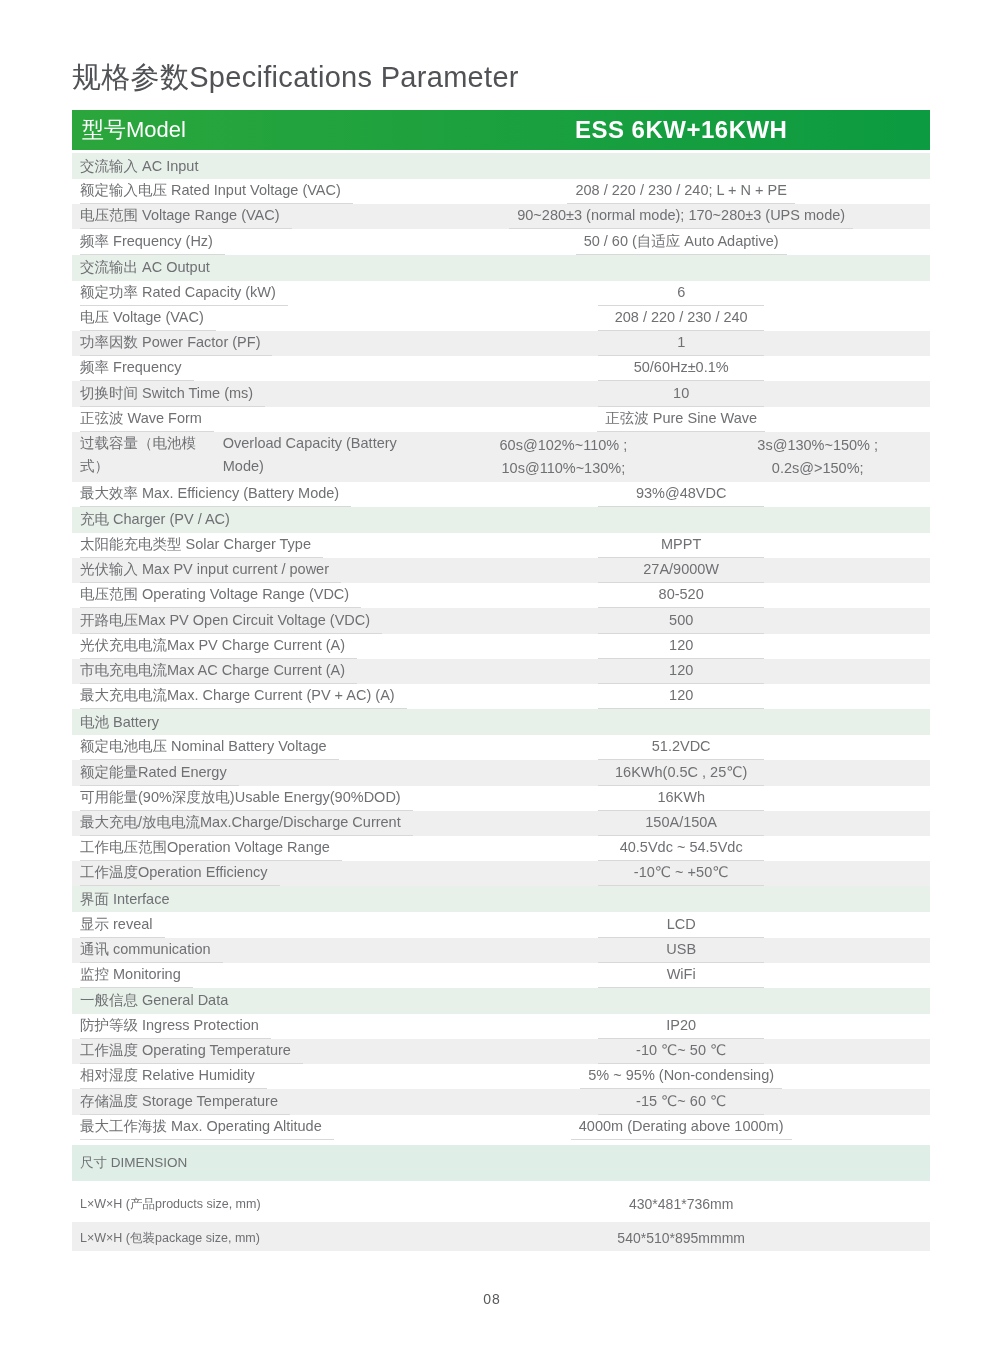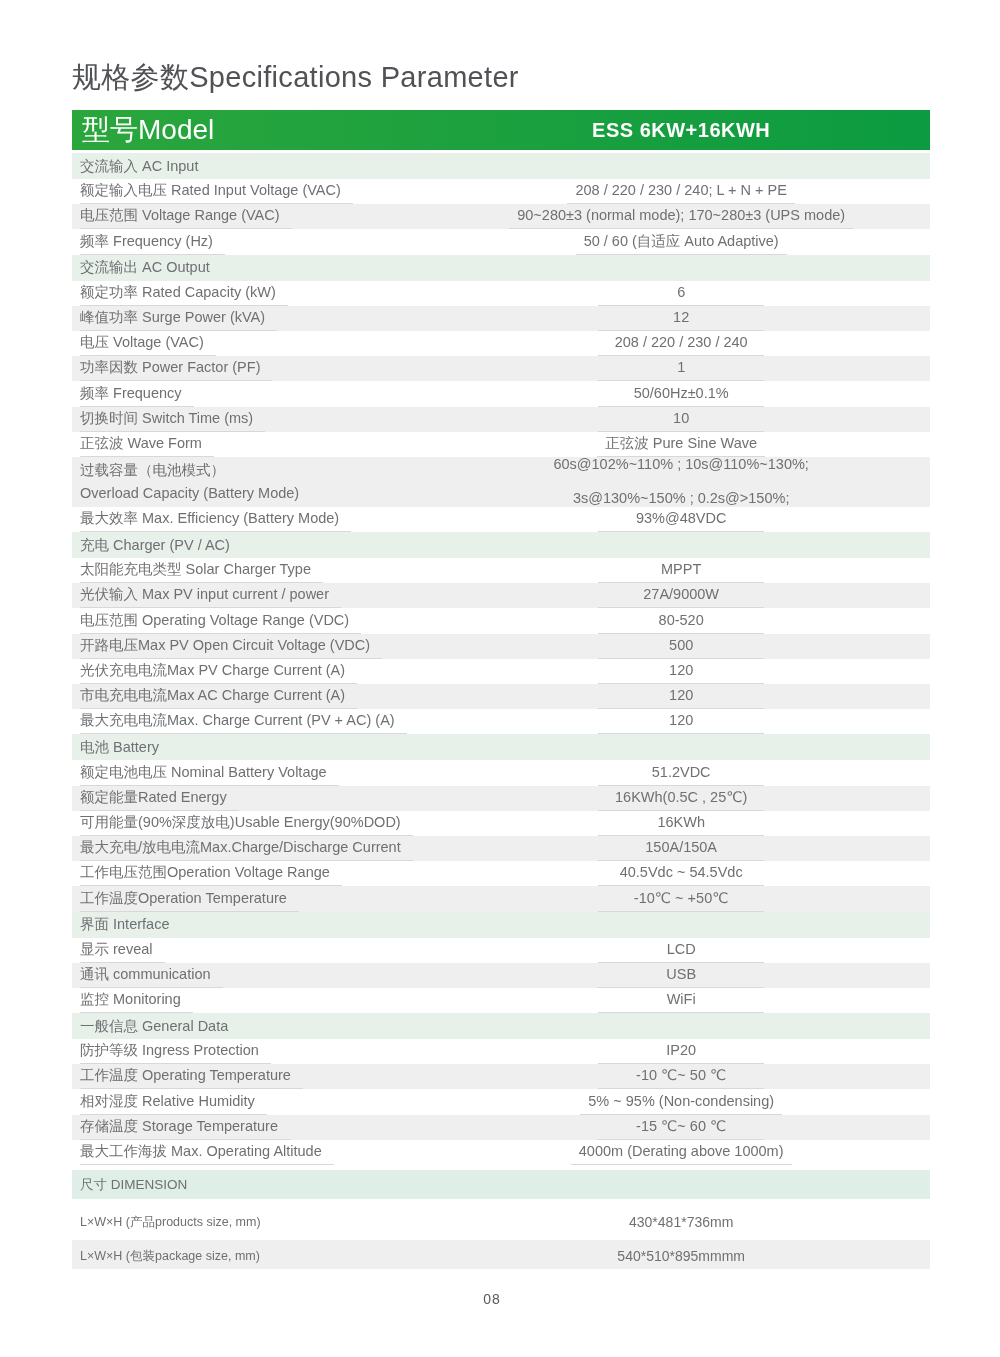"型号Model" .model-label { font-size: 28px -> 22px }
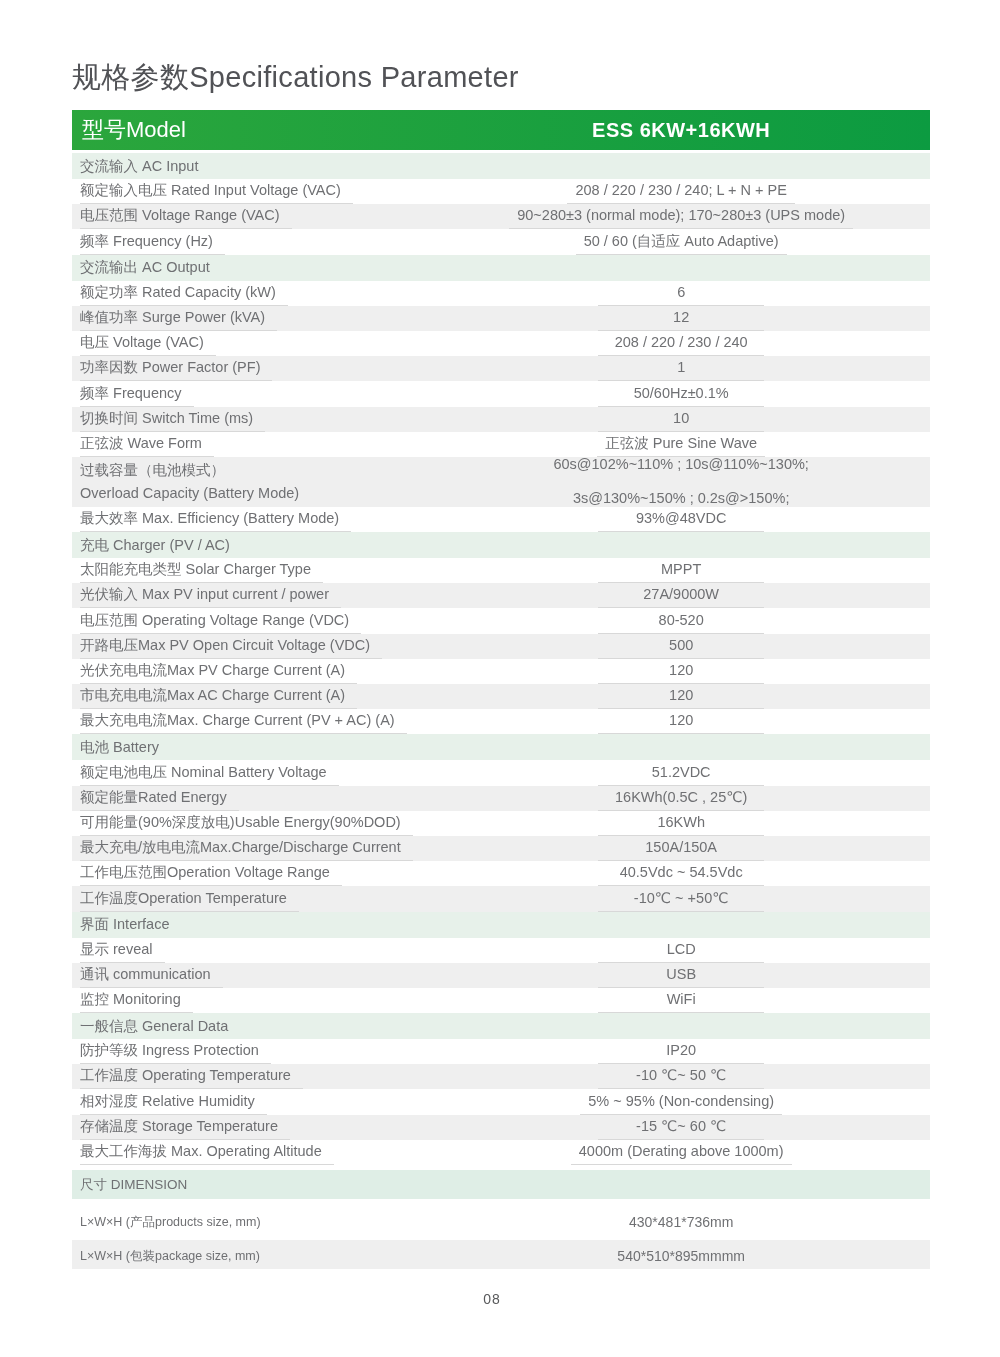"ESS 6KW+16KWH" .model-value { font-size: 20px -> 24px }
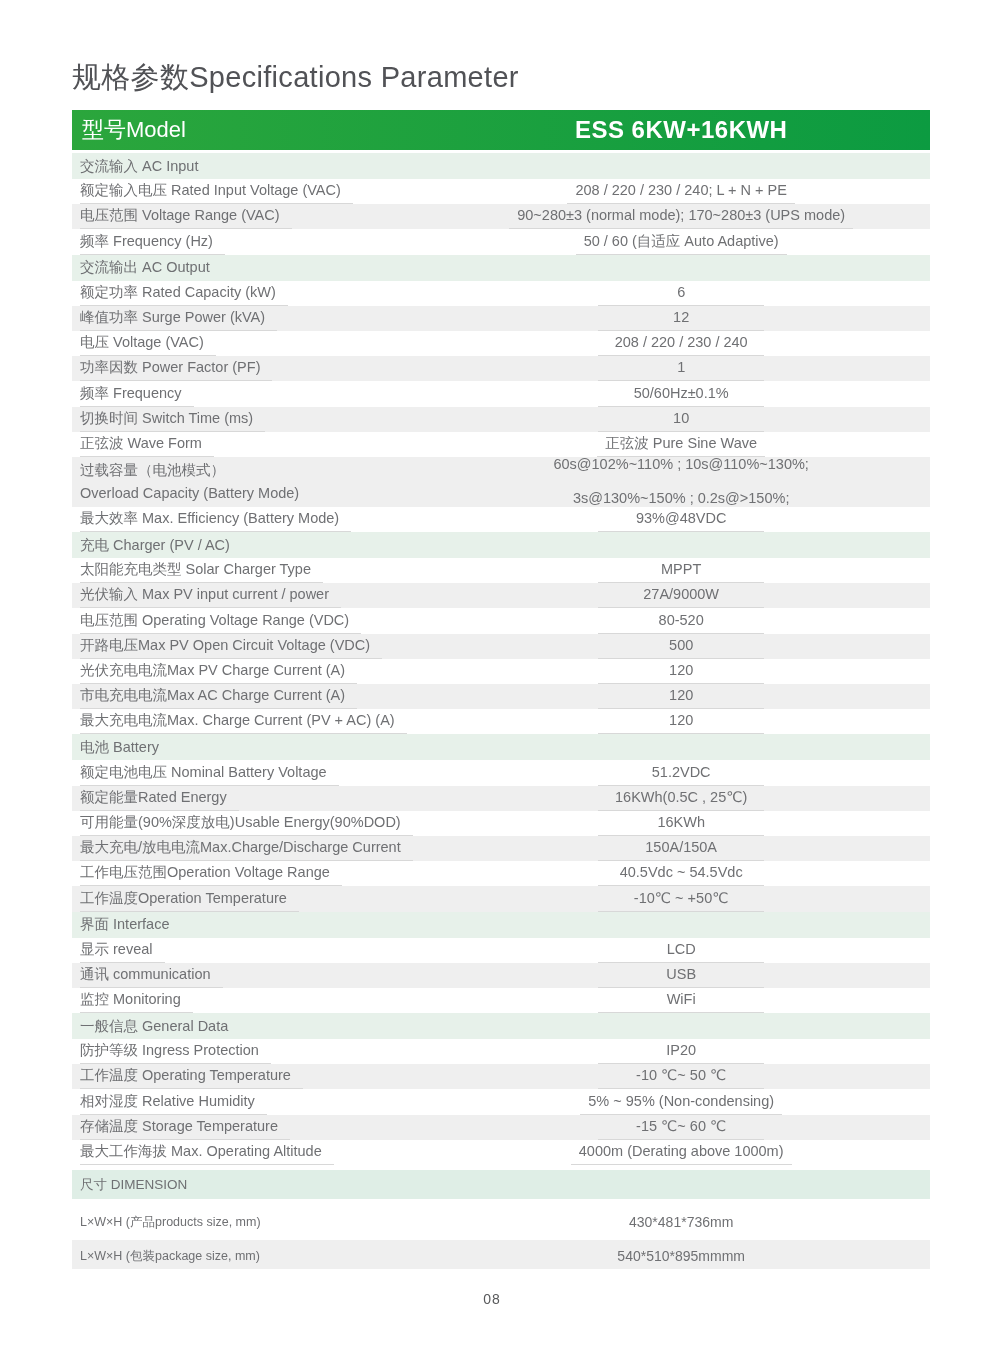"峰值功率 Surge Power (kVA)" div.row { html: <div> <div> <span>峰值功率 Surge Power (kVA)</span> </div> <div> <span>12</span> </div> </div> -> none }
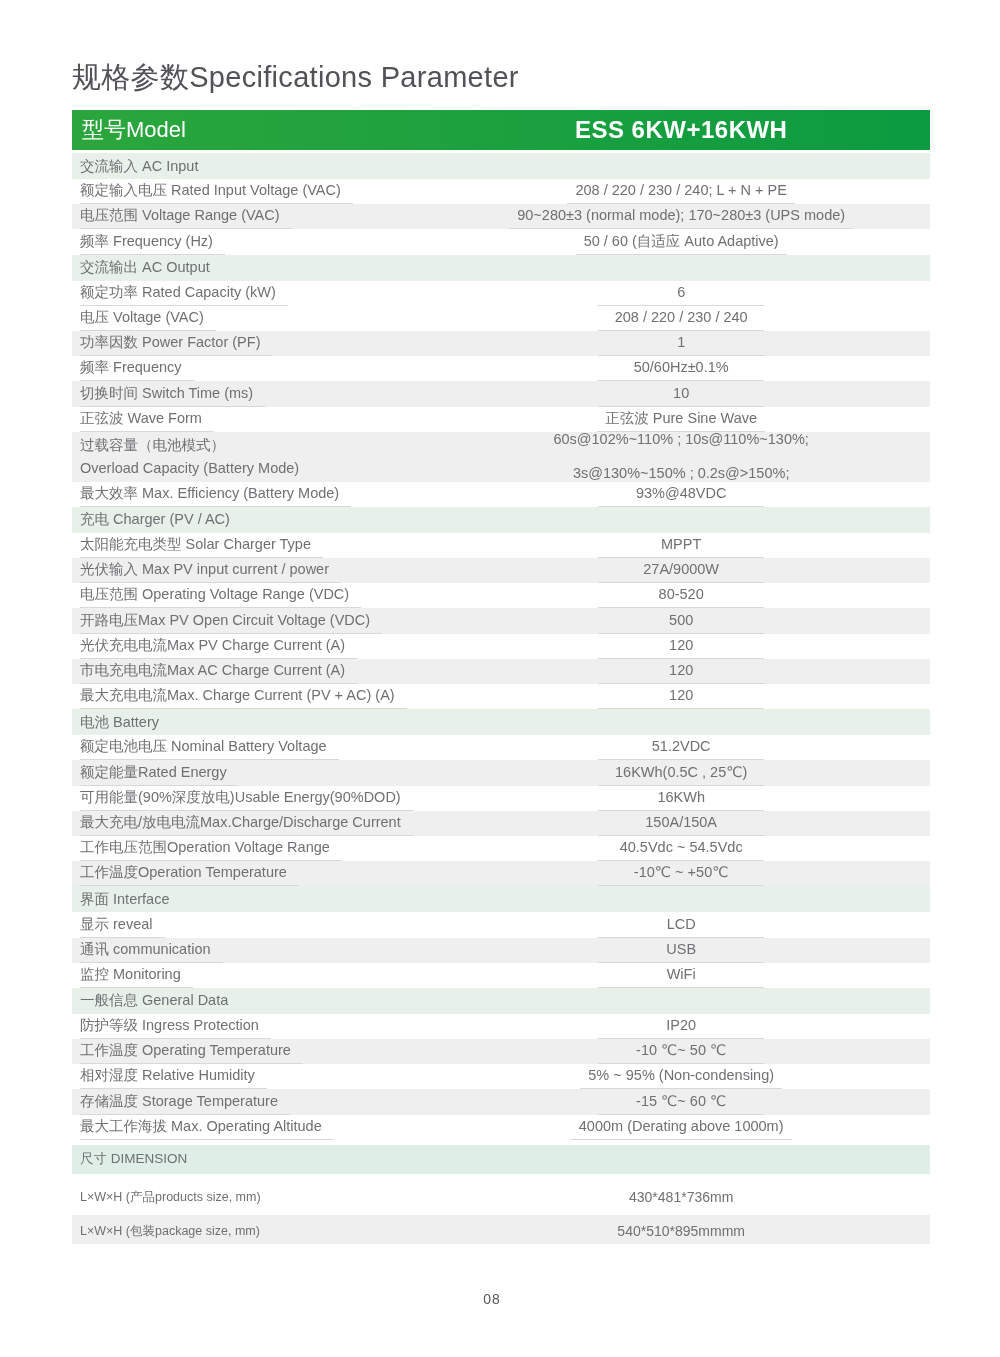"过载容量（电池模式）" .row.data.tall .cell { flex-direction: column -> row; justify-content: center -> flex-start }
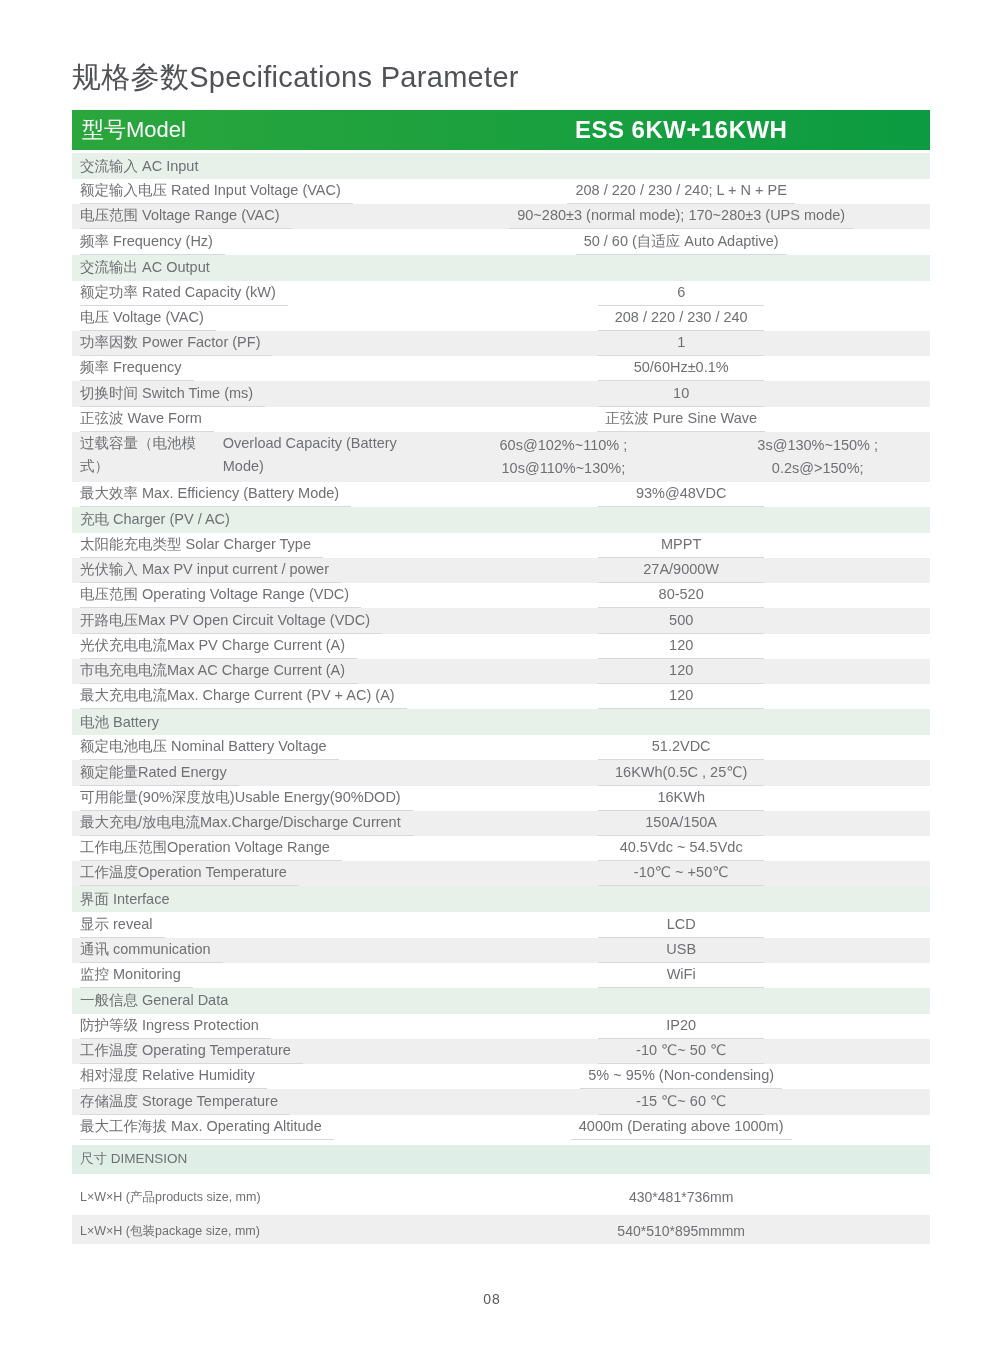"工作温度Operation Temperature" span.u { text: Temperature -> Efficiency }
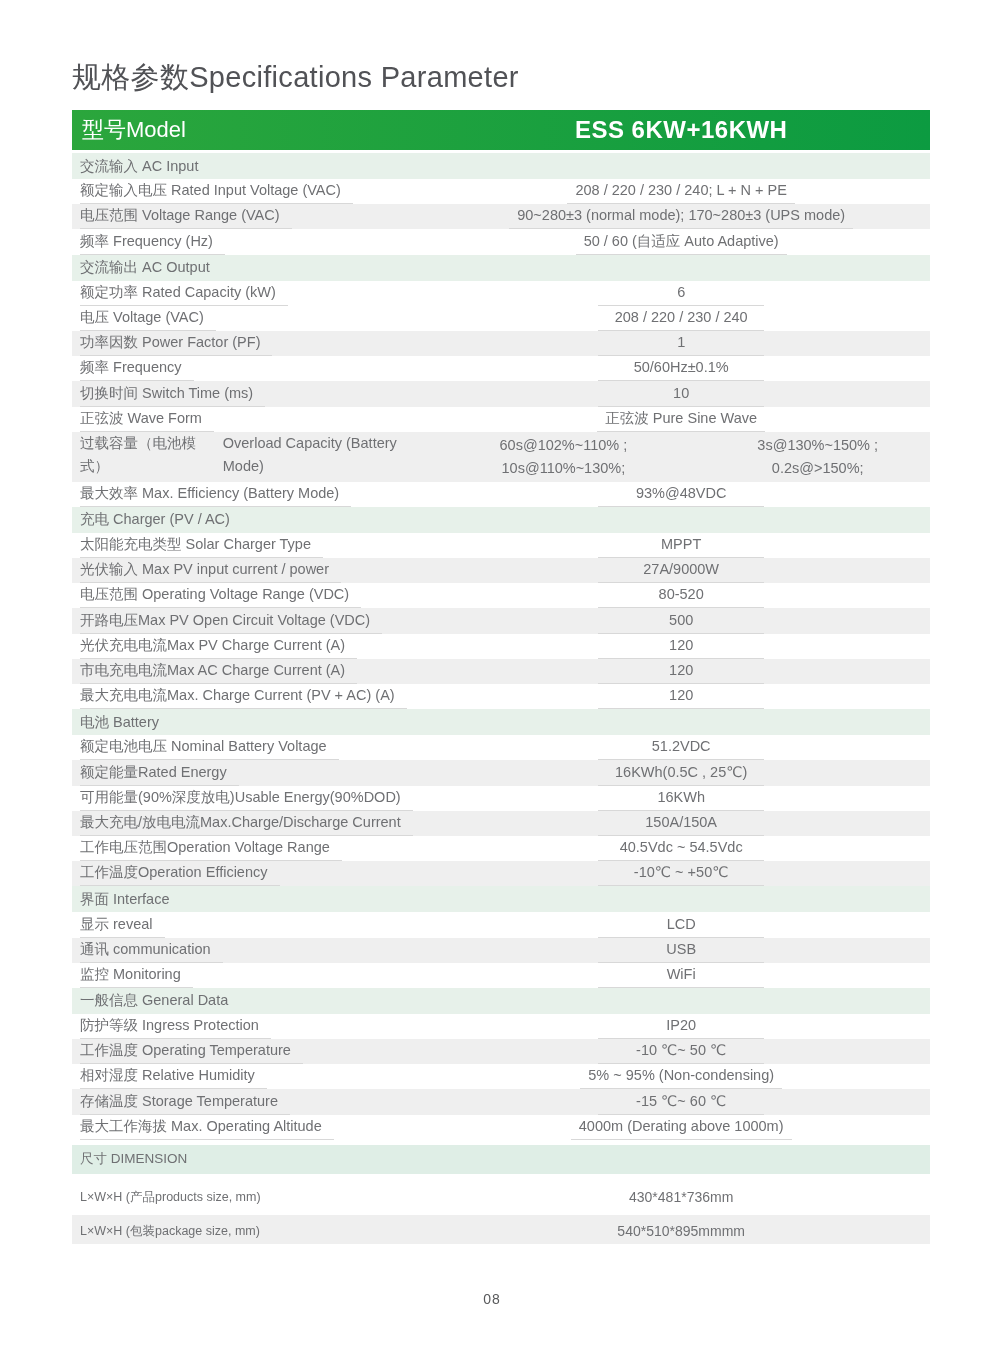"尺寸 DIMENSION" .row.section.dim { height: 29px -> 36px }
